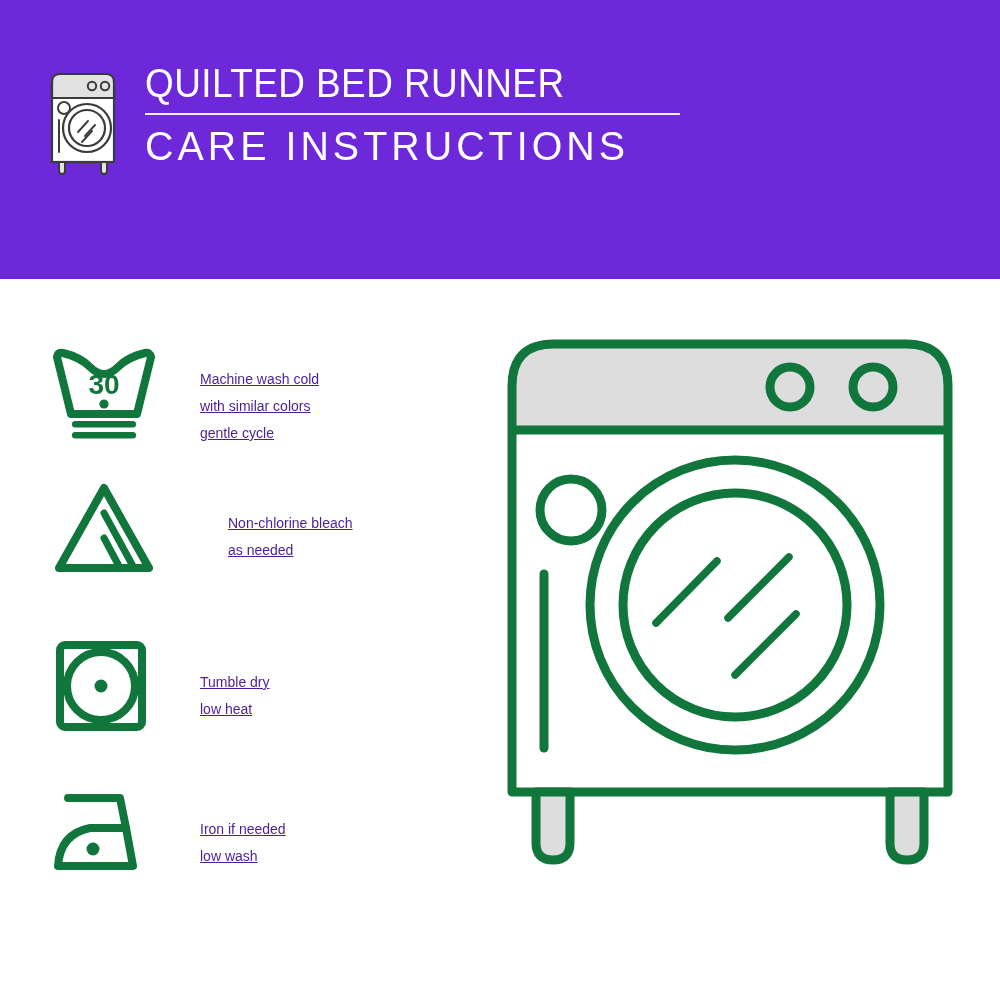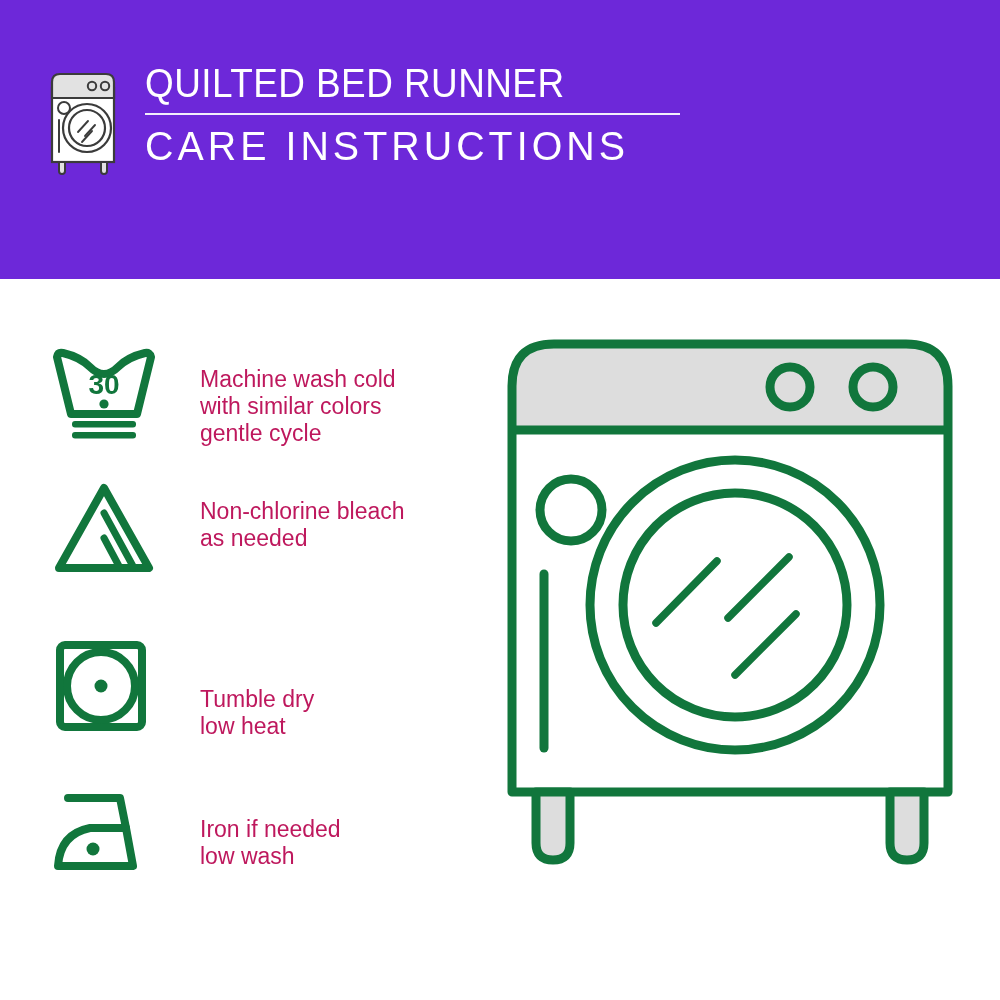"Machine wash cold" .care-text { color: #be185d -> #4c1d95; font-size: 23px -> 14px; text-decoration: none -> underline }
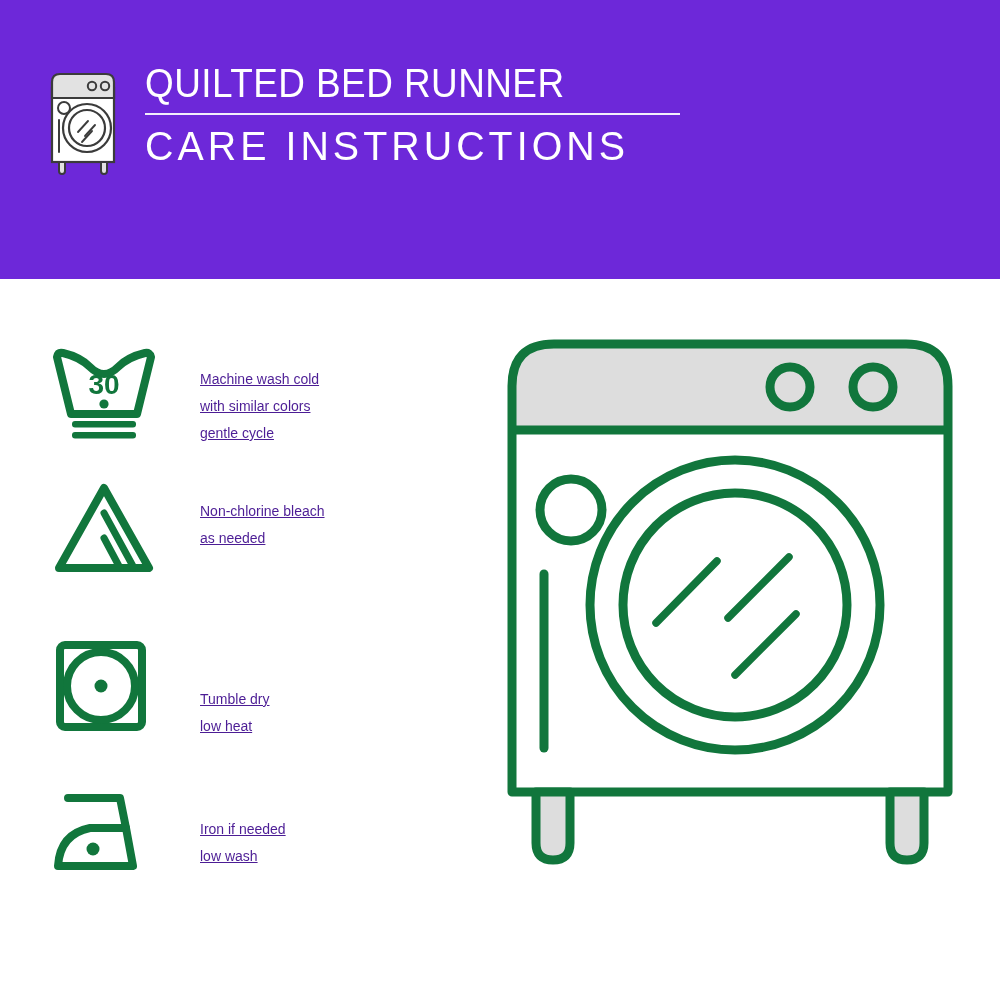"Non-chlorine bleach" #row-bleach .care-text { margin-left: none -> 28px; top: 18px -> 30px }
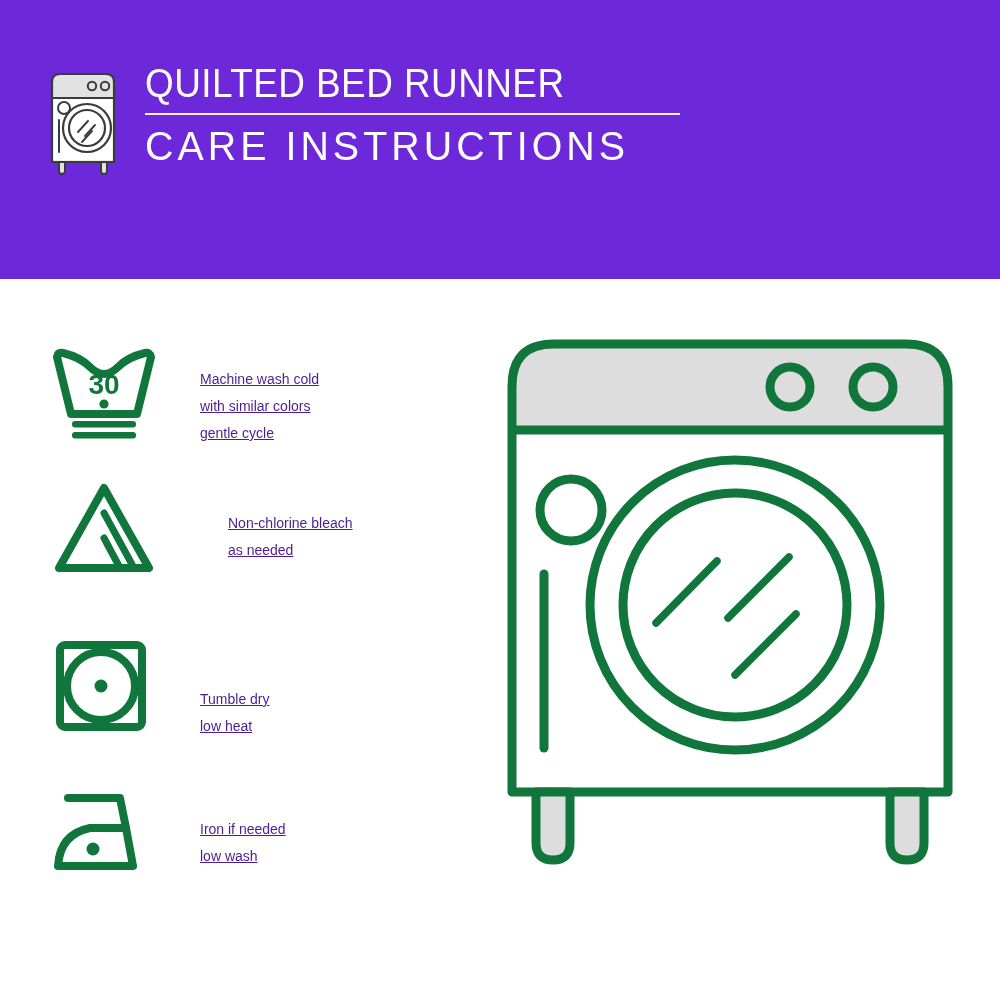"Tumble dry" #row-dry .care-text { top: 48px -> 31px }
